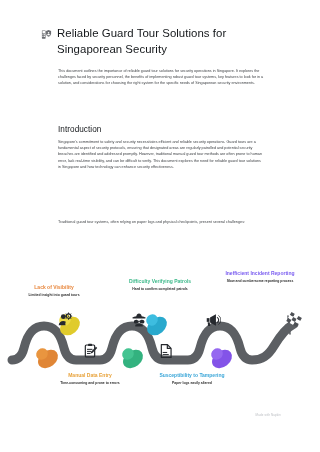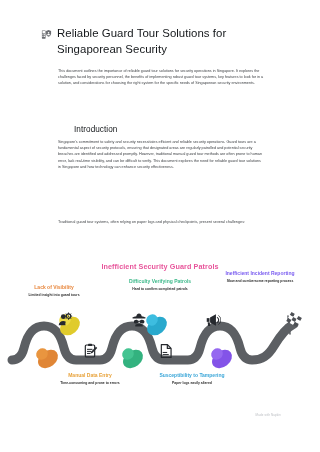"Introduction" .section-h { left: 74px -> 58px }
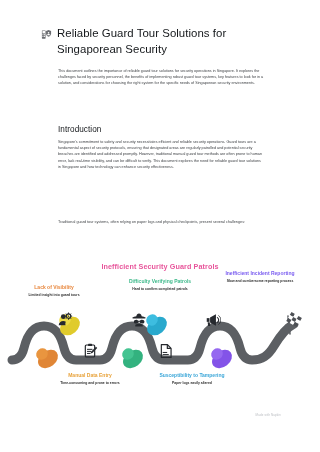"Inefficient Security Guard Patrols" div.info-title { html: <div>Inefficient Security Guard Patrols</div> -> none }
